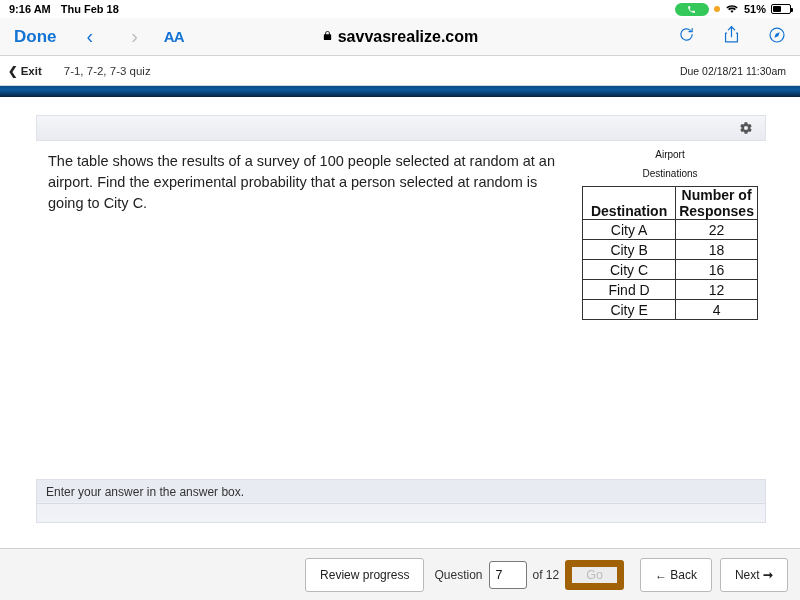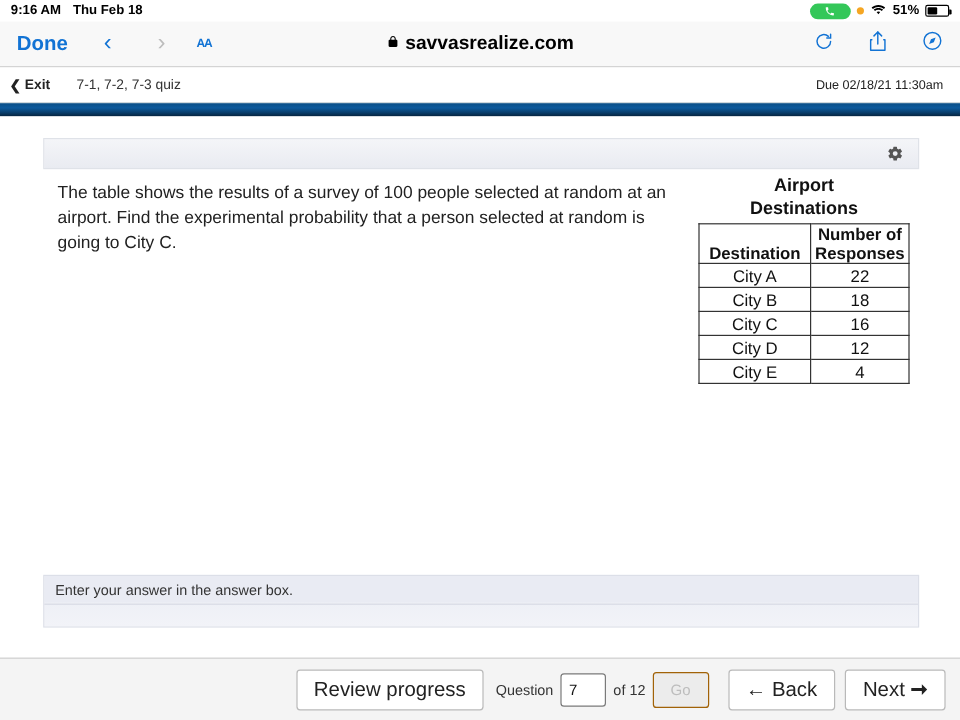"AA" .sf-aa { font-size: 10px -> 15px }
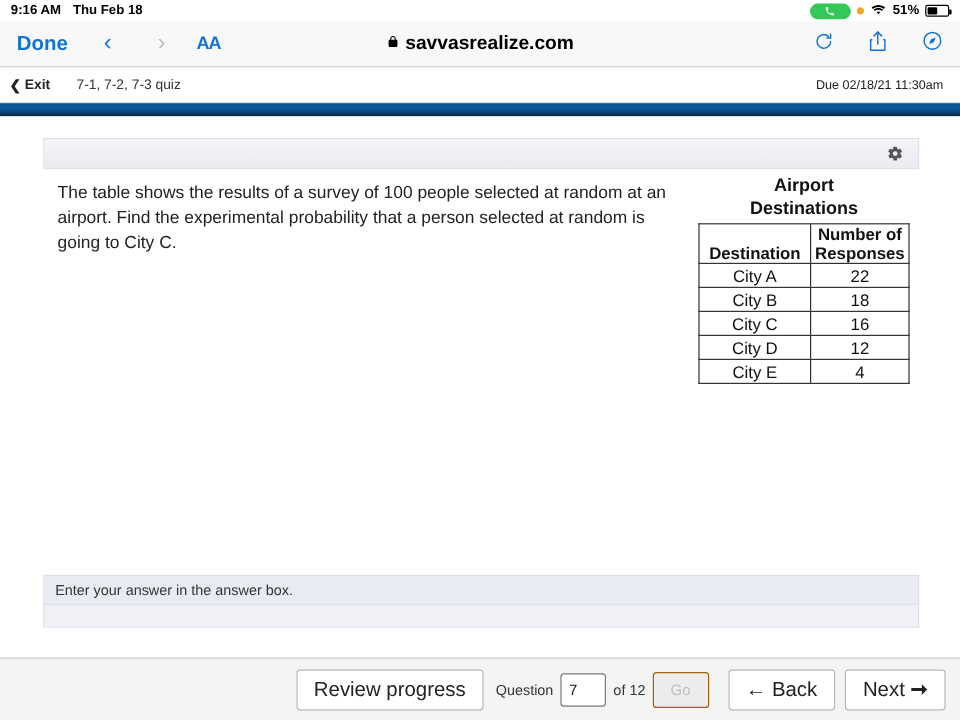"Airport" .tbl-title { font-size: 15px -> 10px; font-weight: bold -> normal }
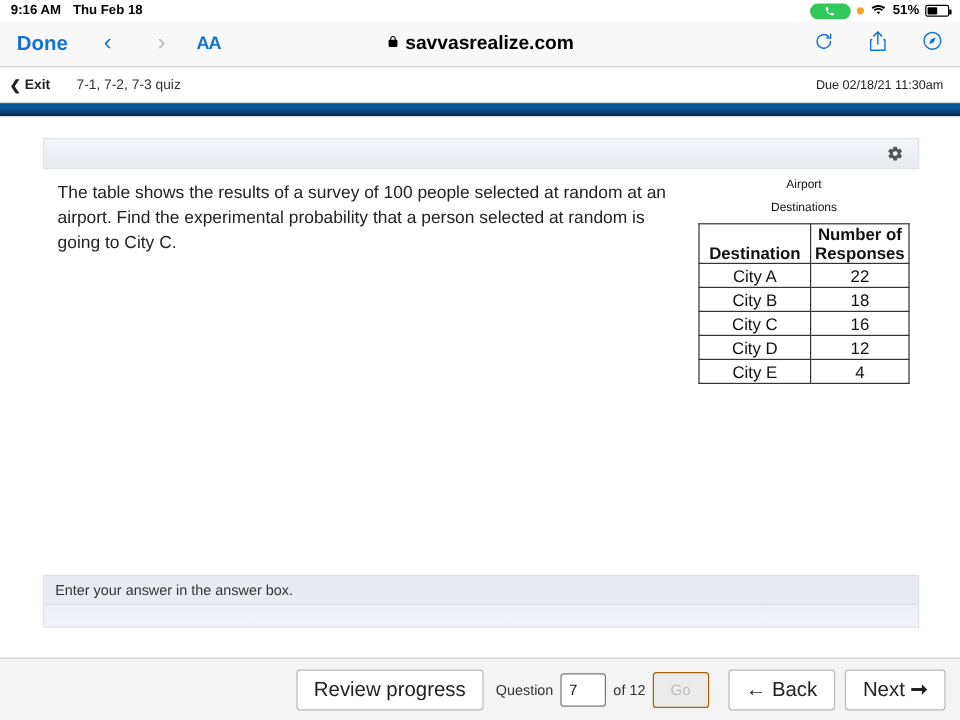"City D" td { text: City -> Find }
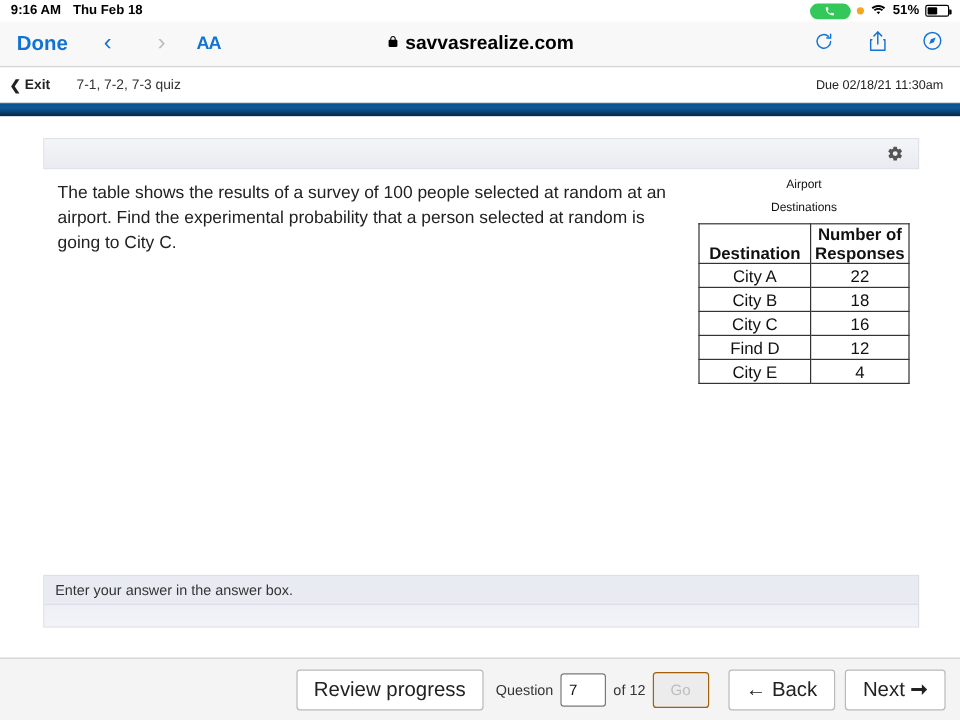"Review progress" .btn { font-size: 17px -> 12px }
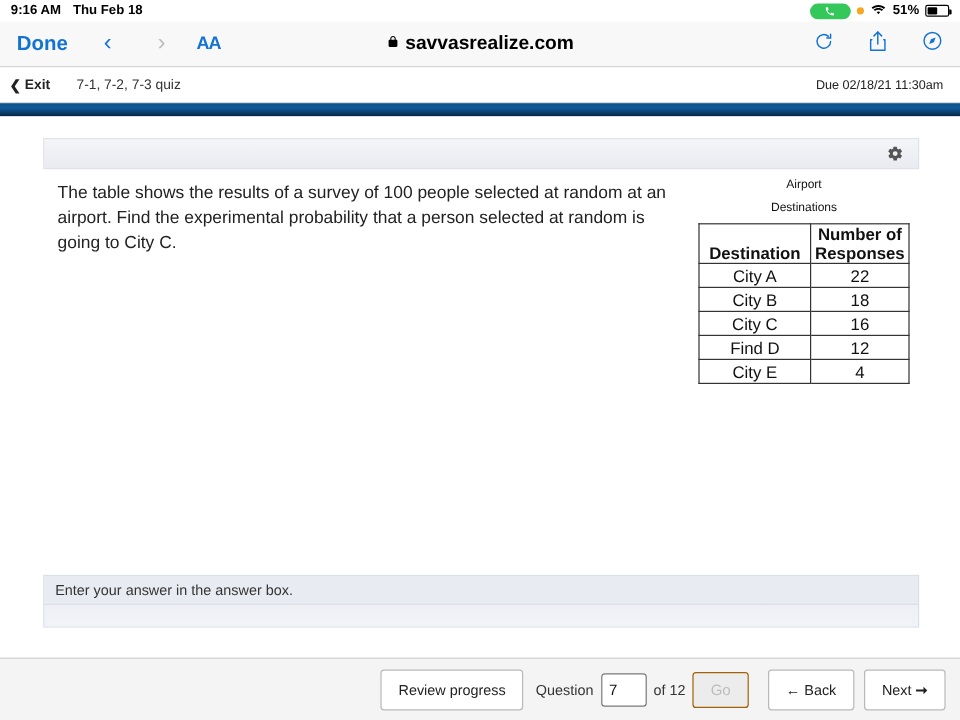"Go" .gobtn { border: 1px solid #a16207 -> 7px solid #a16207 }
